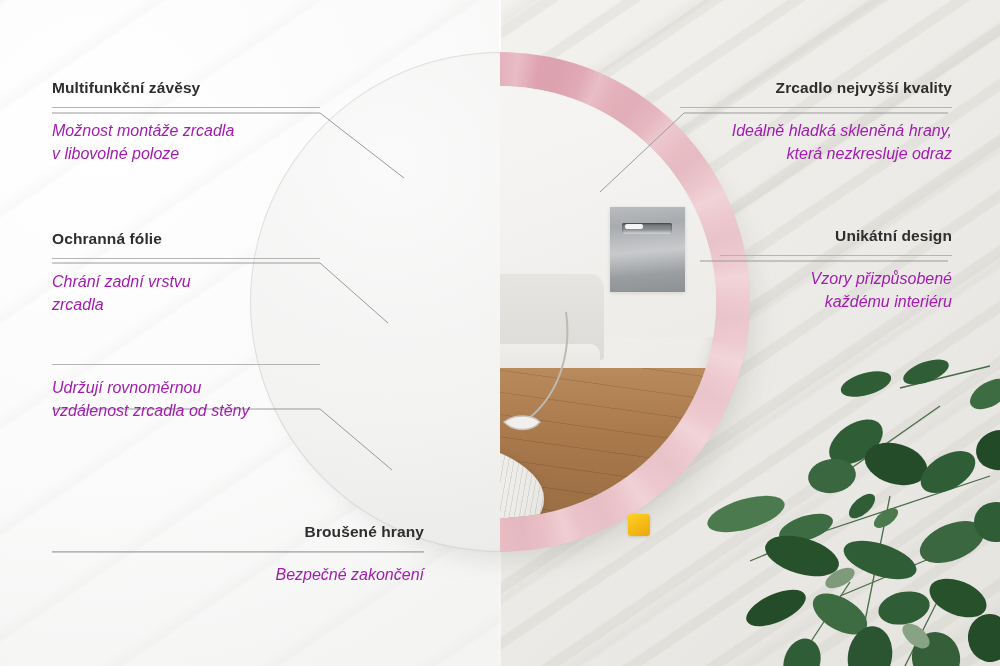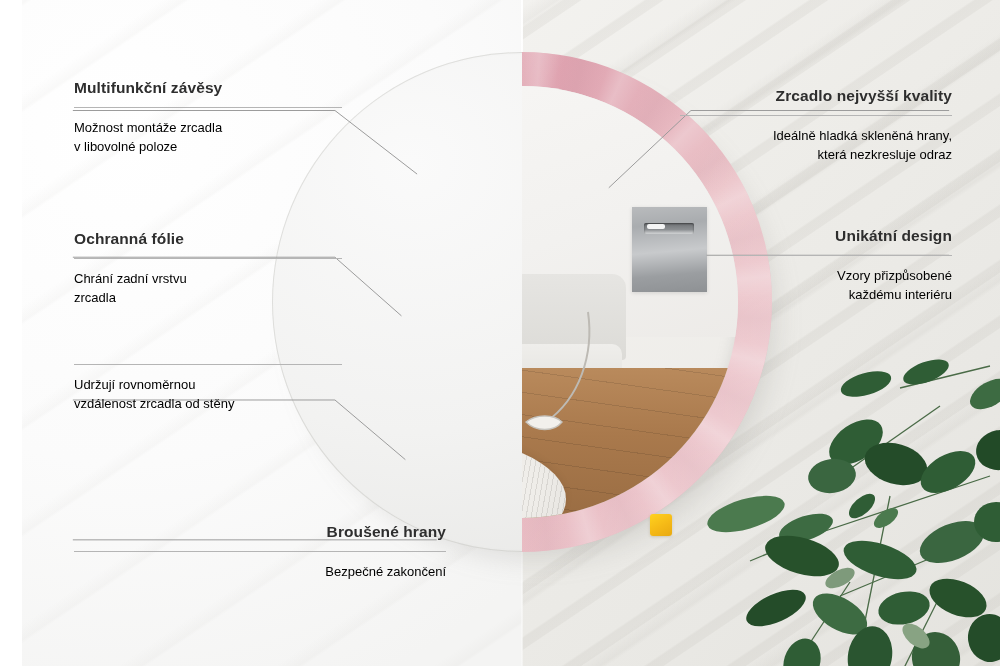"Multifunkční závěsy" .stage { margin-left: 22px -> none }
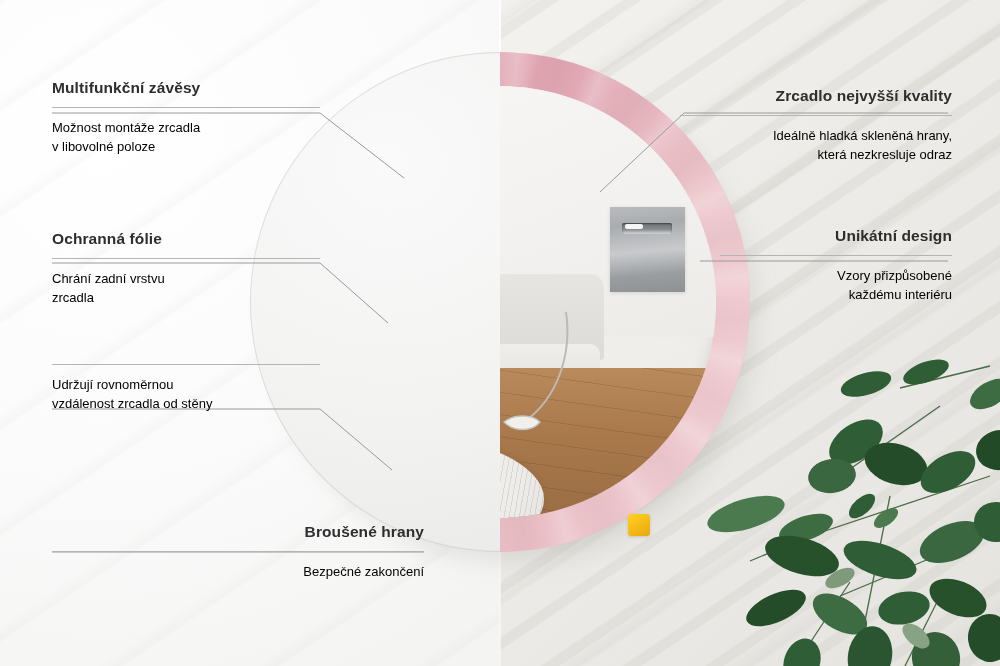"Zrcadlo nejvyšší kvality" #c-kvalita { top: 86px -> 78px }
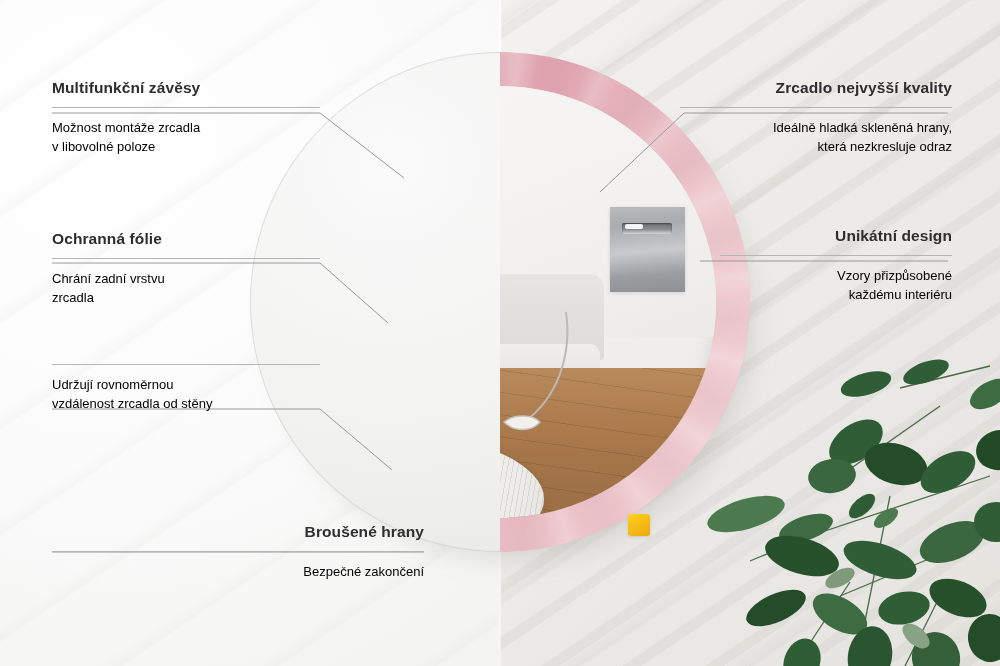"Možnost montáže zrcadla" .callout p { color: #000000 -> #a21caf; font-size: 13px -> 16px; font-style: none -> italic }
